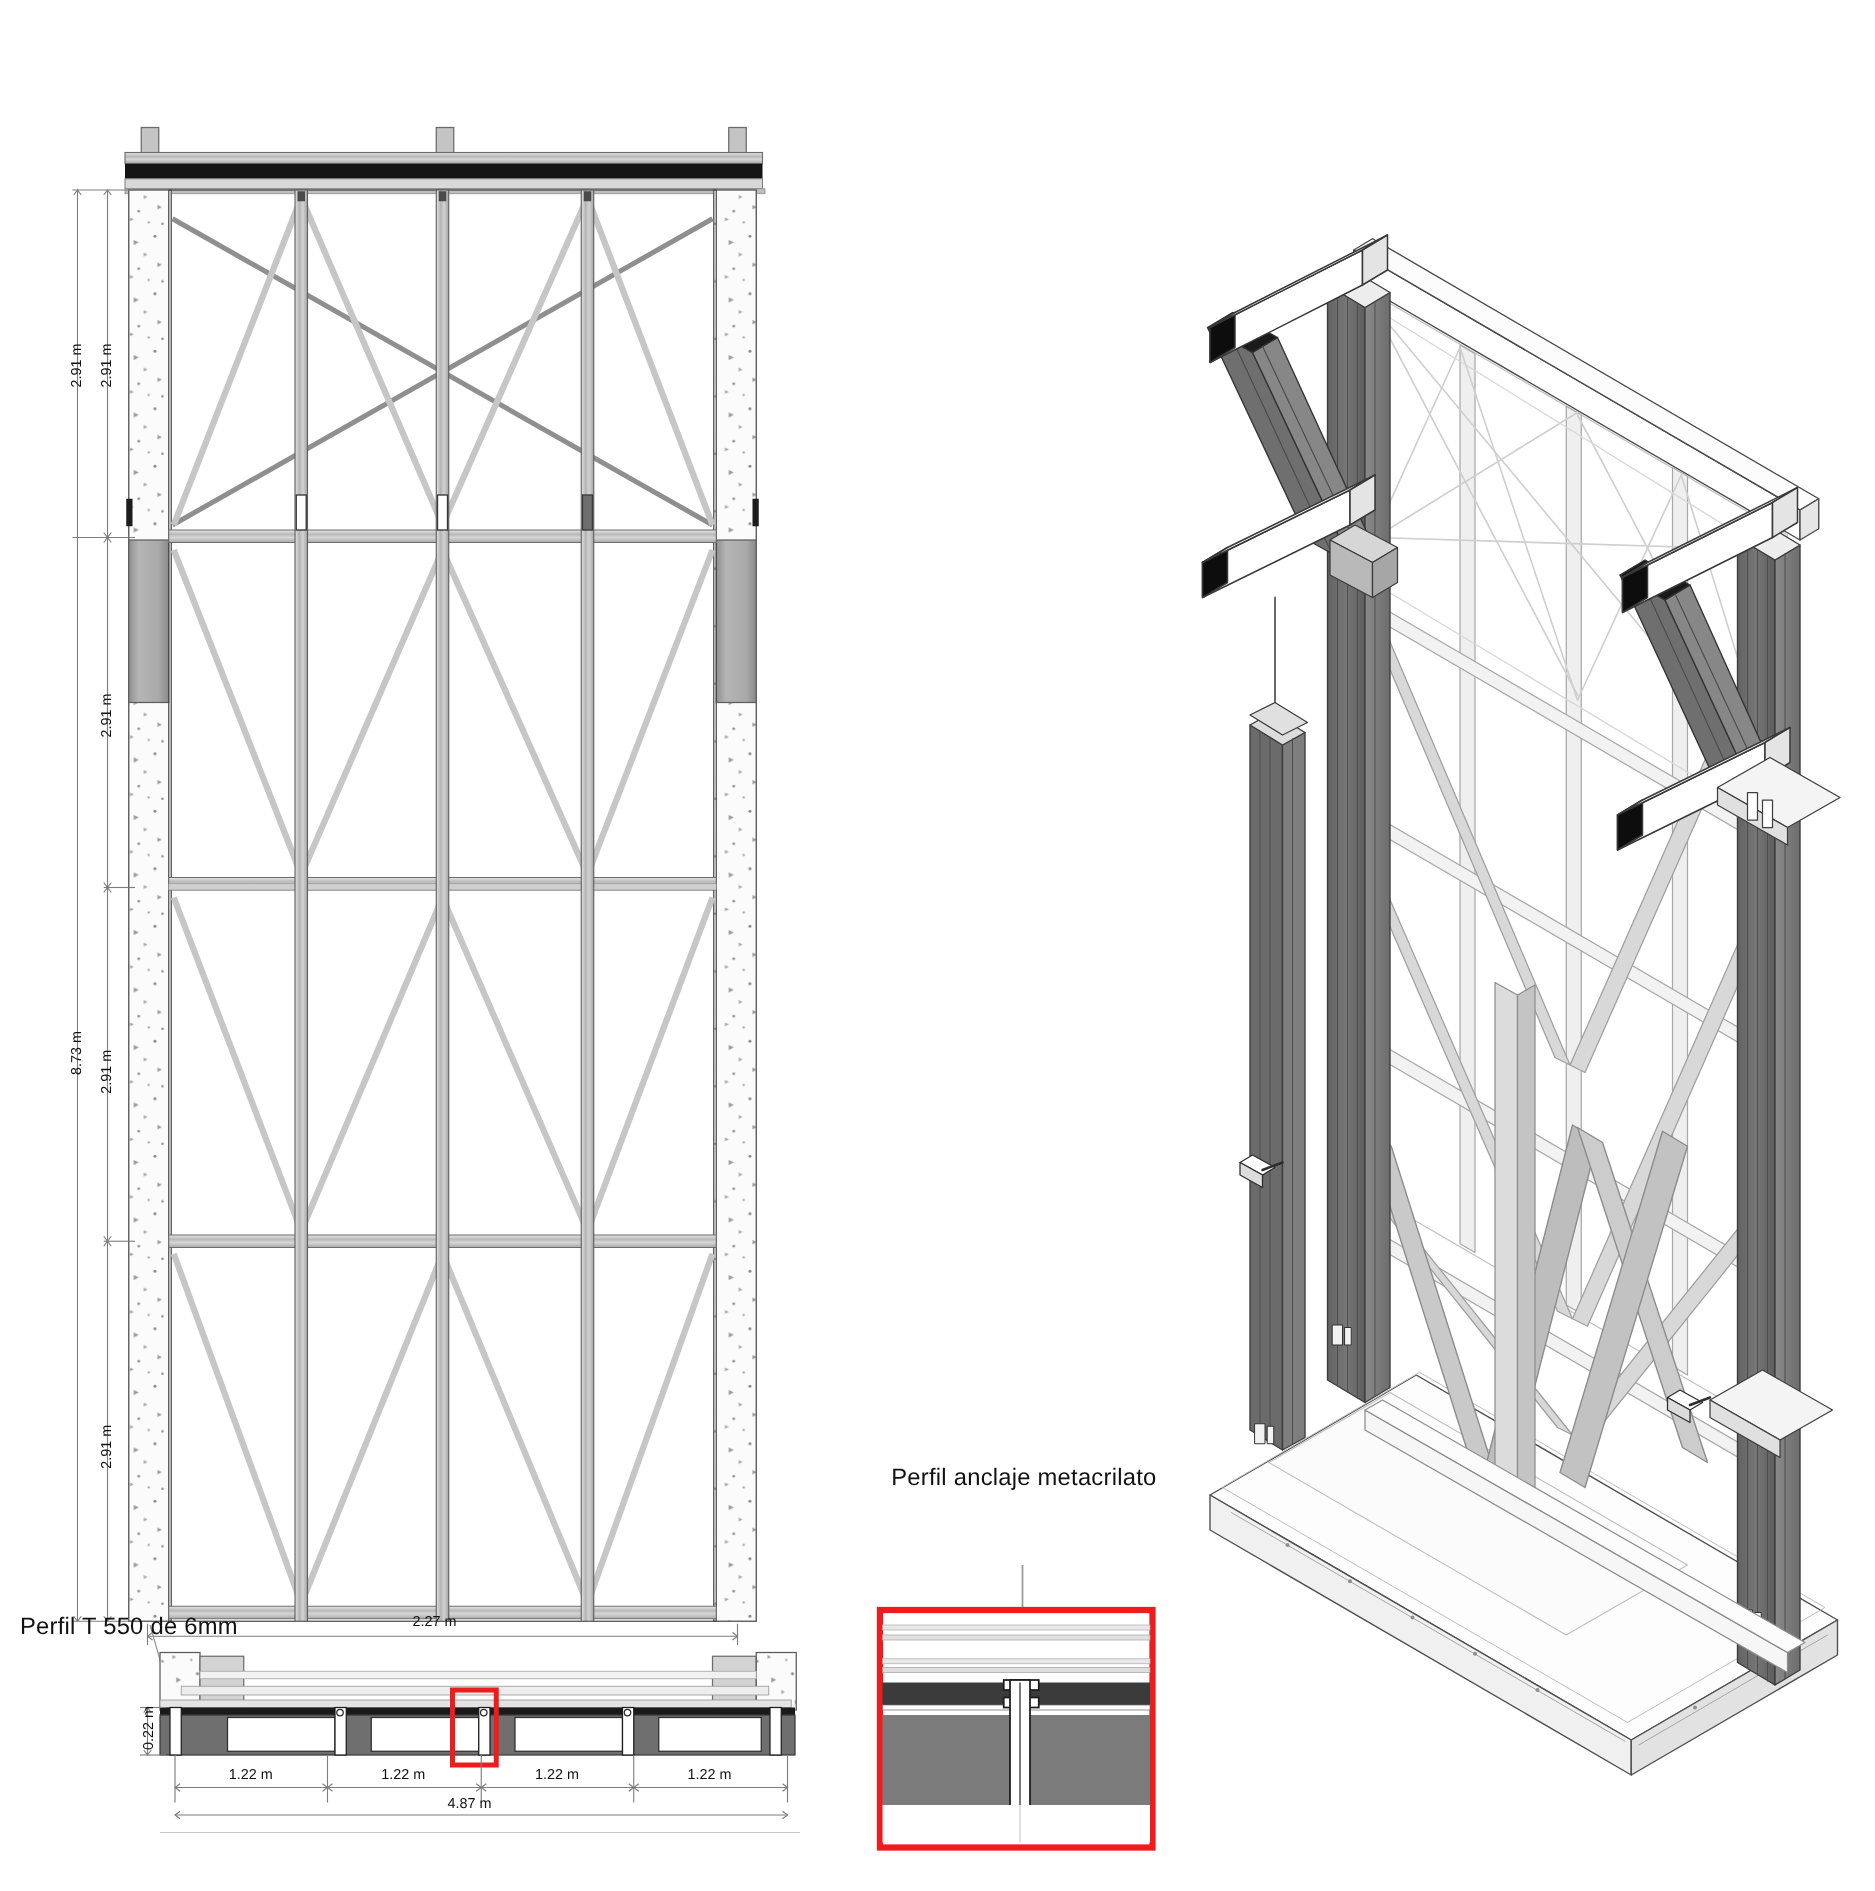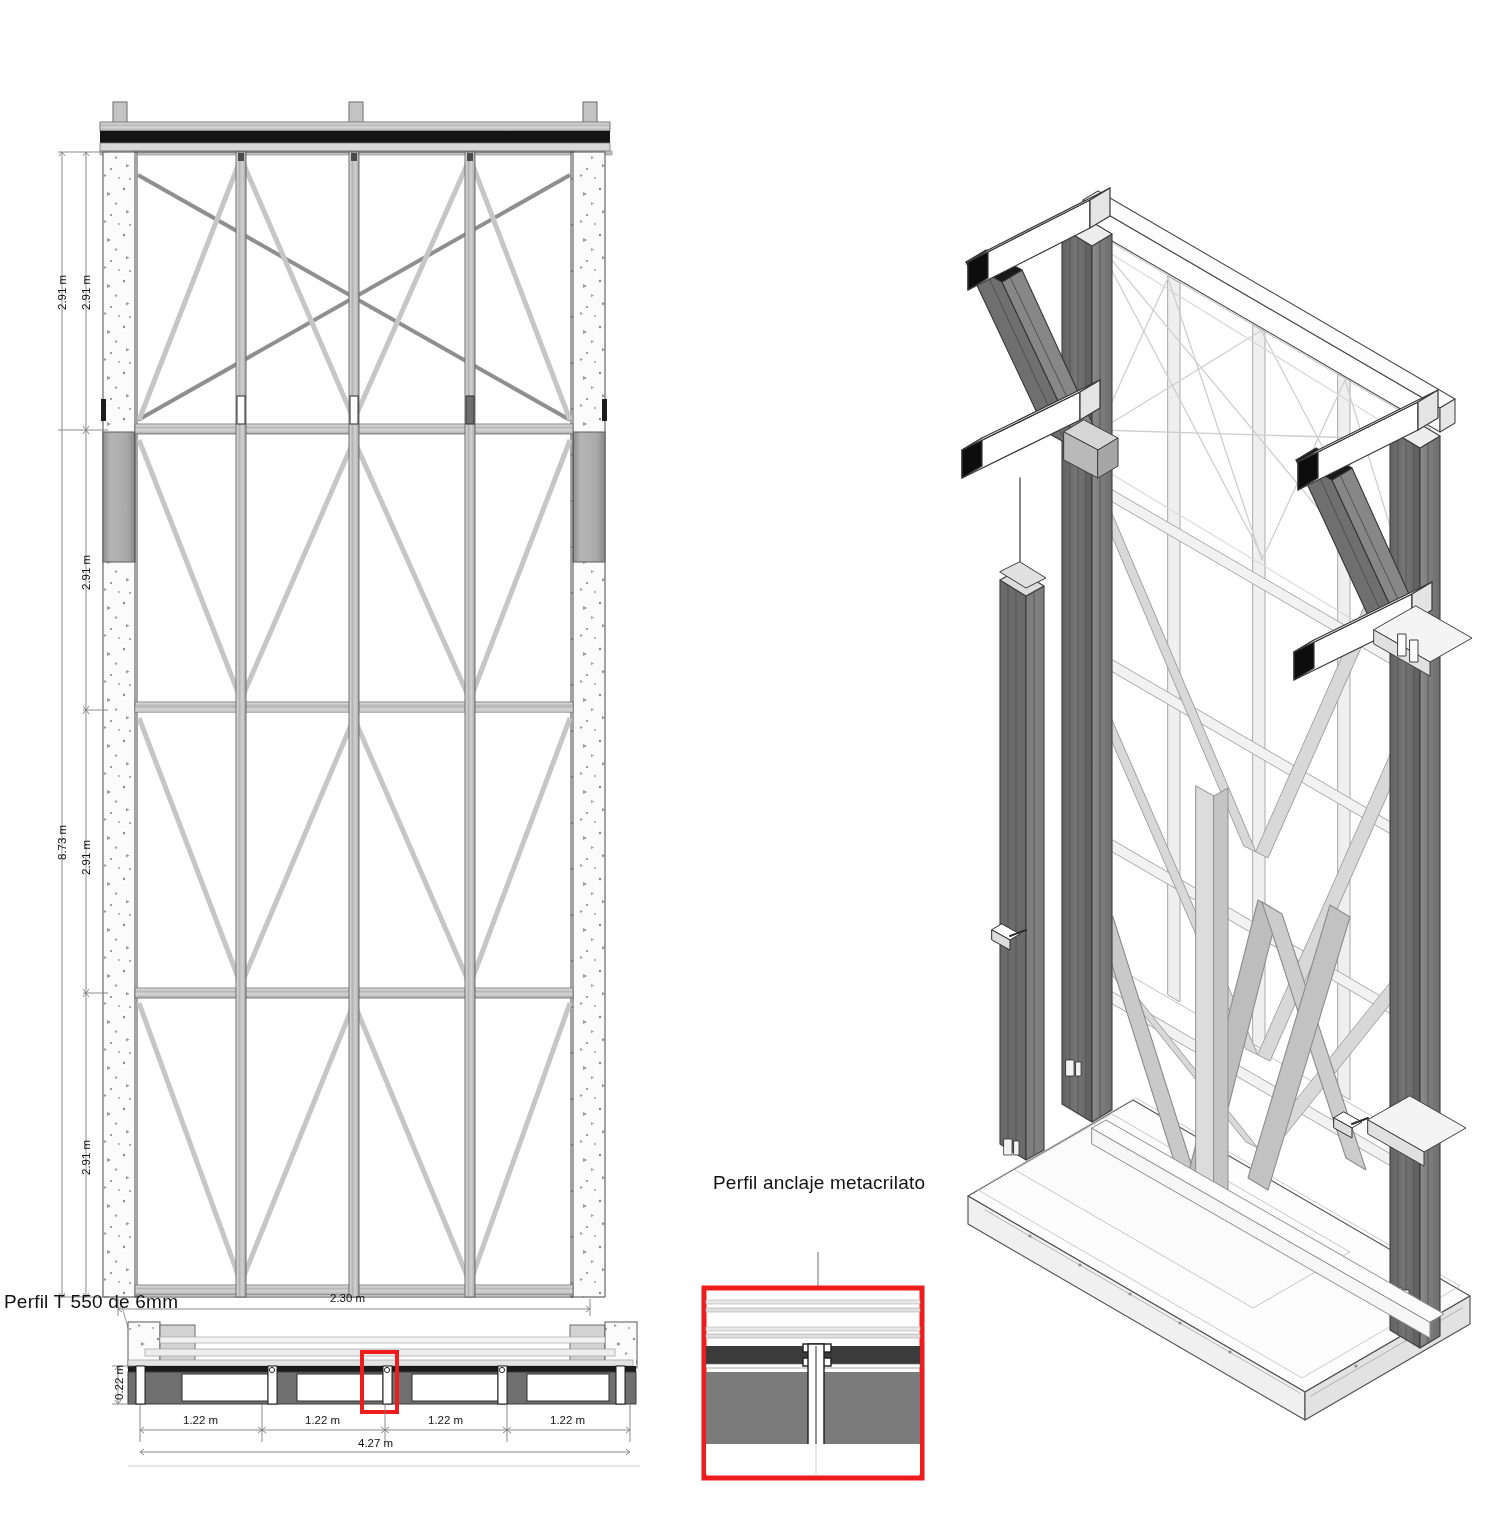"Perfil T 550 de 6mm" div.lbl { left: 4px -> 16px }
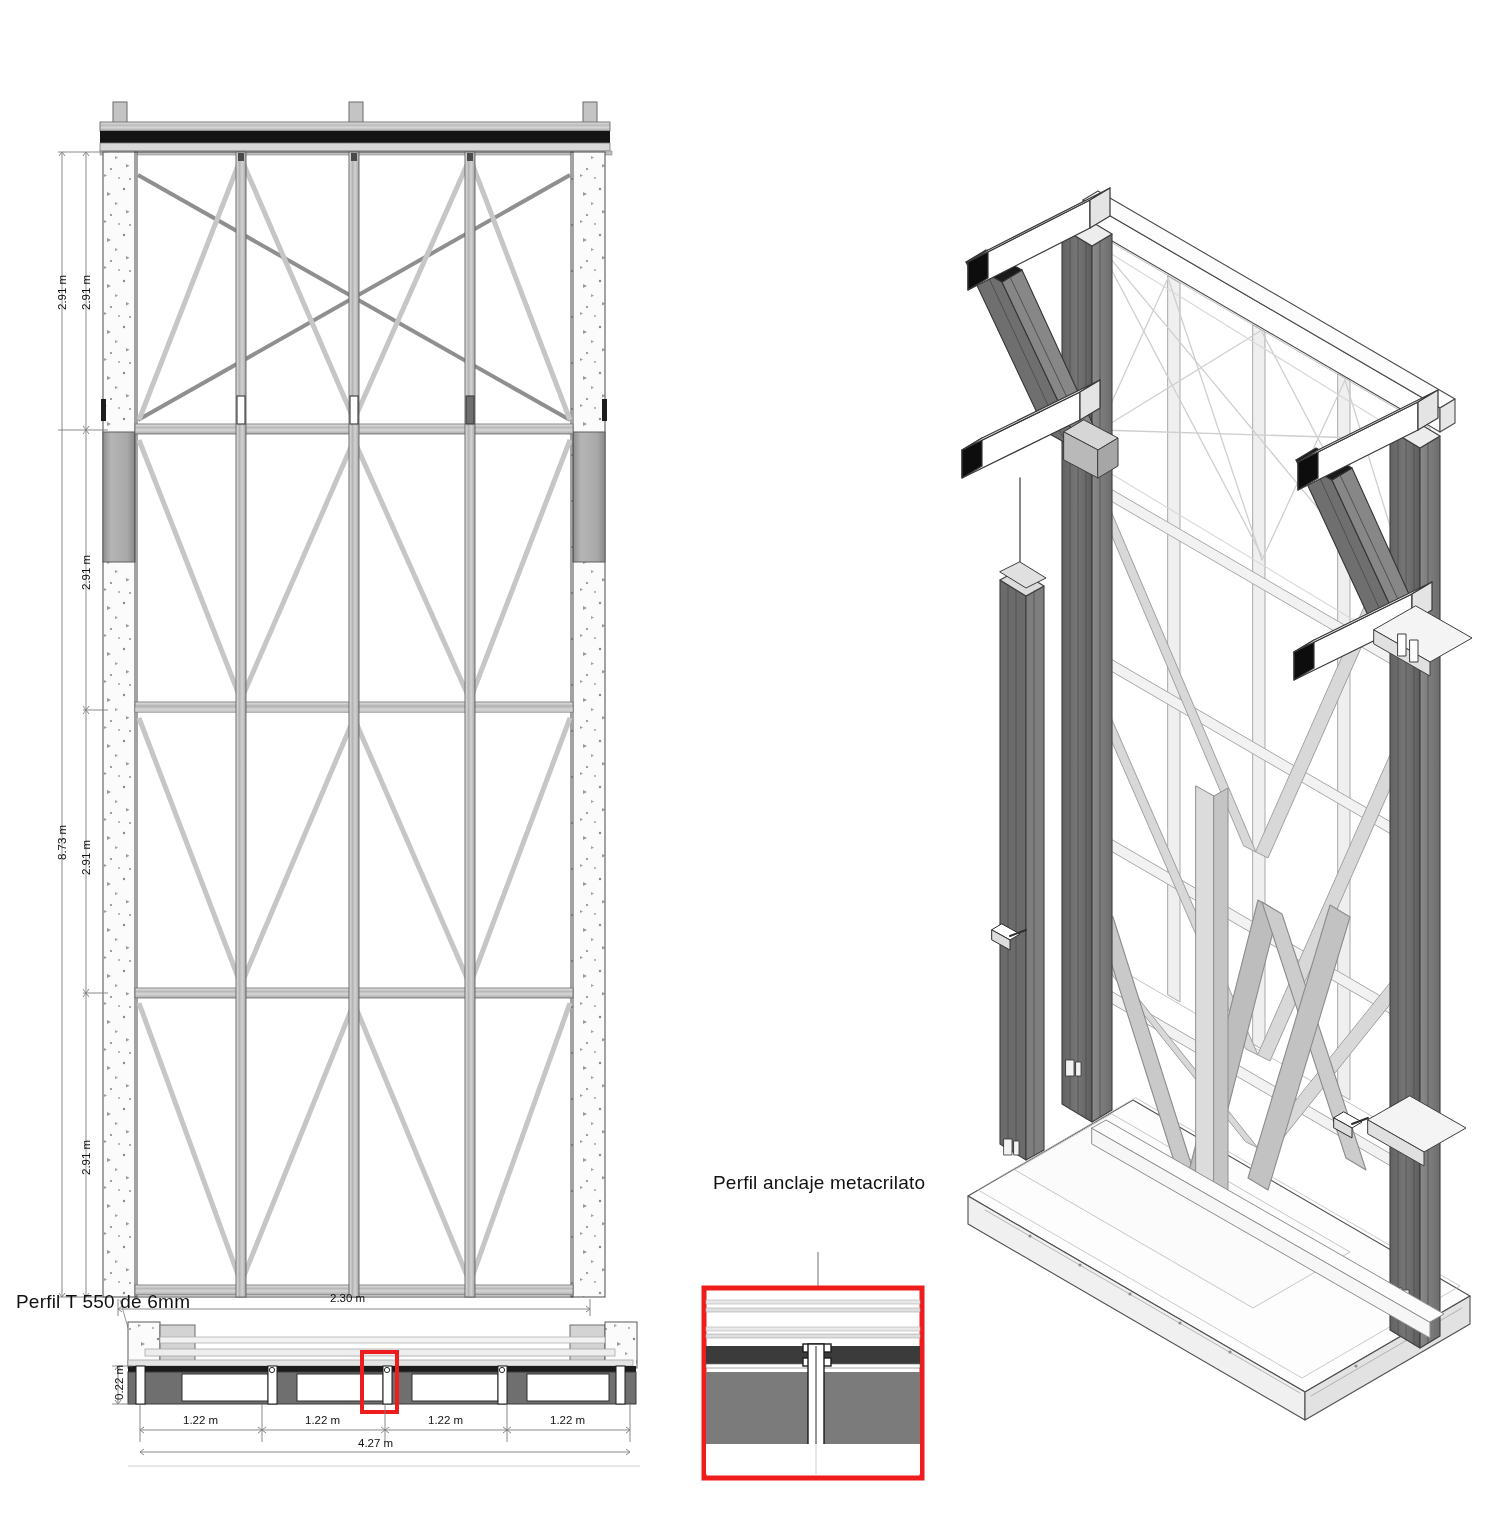"2.30 m" div.lbl { text: 2.30 -> 2.27 }
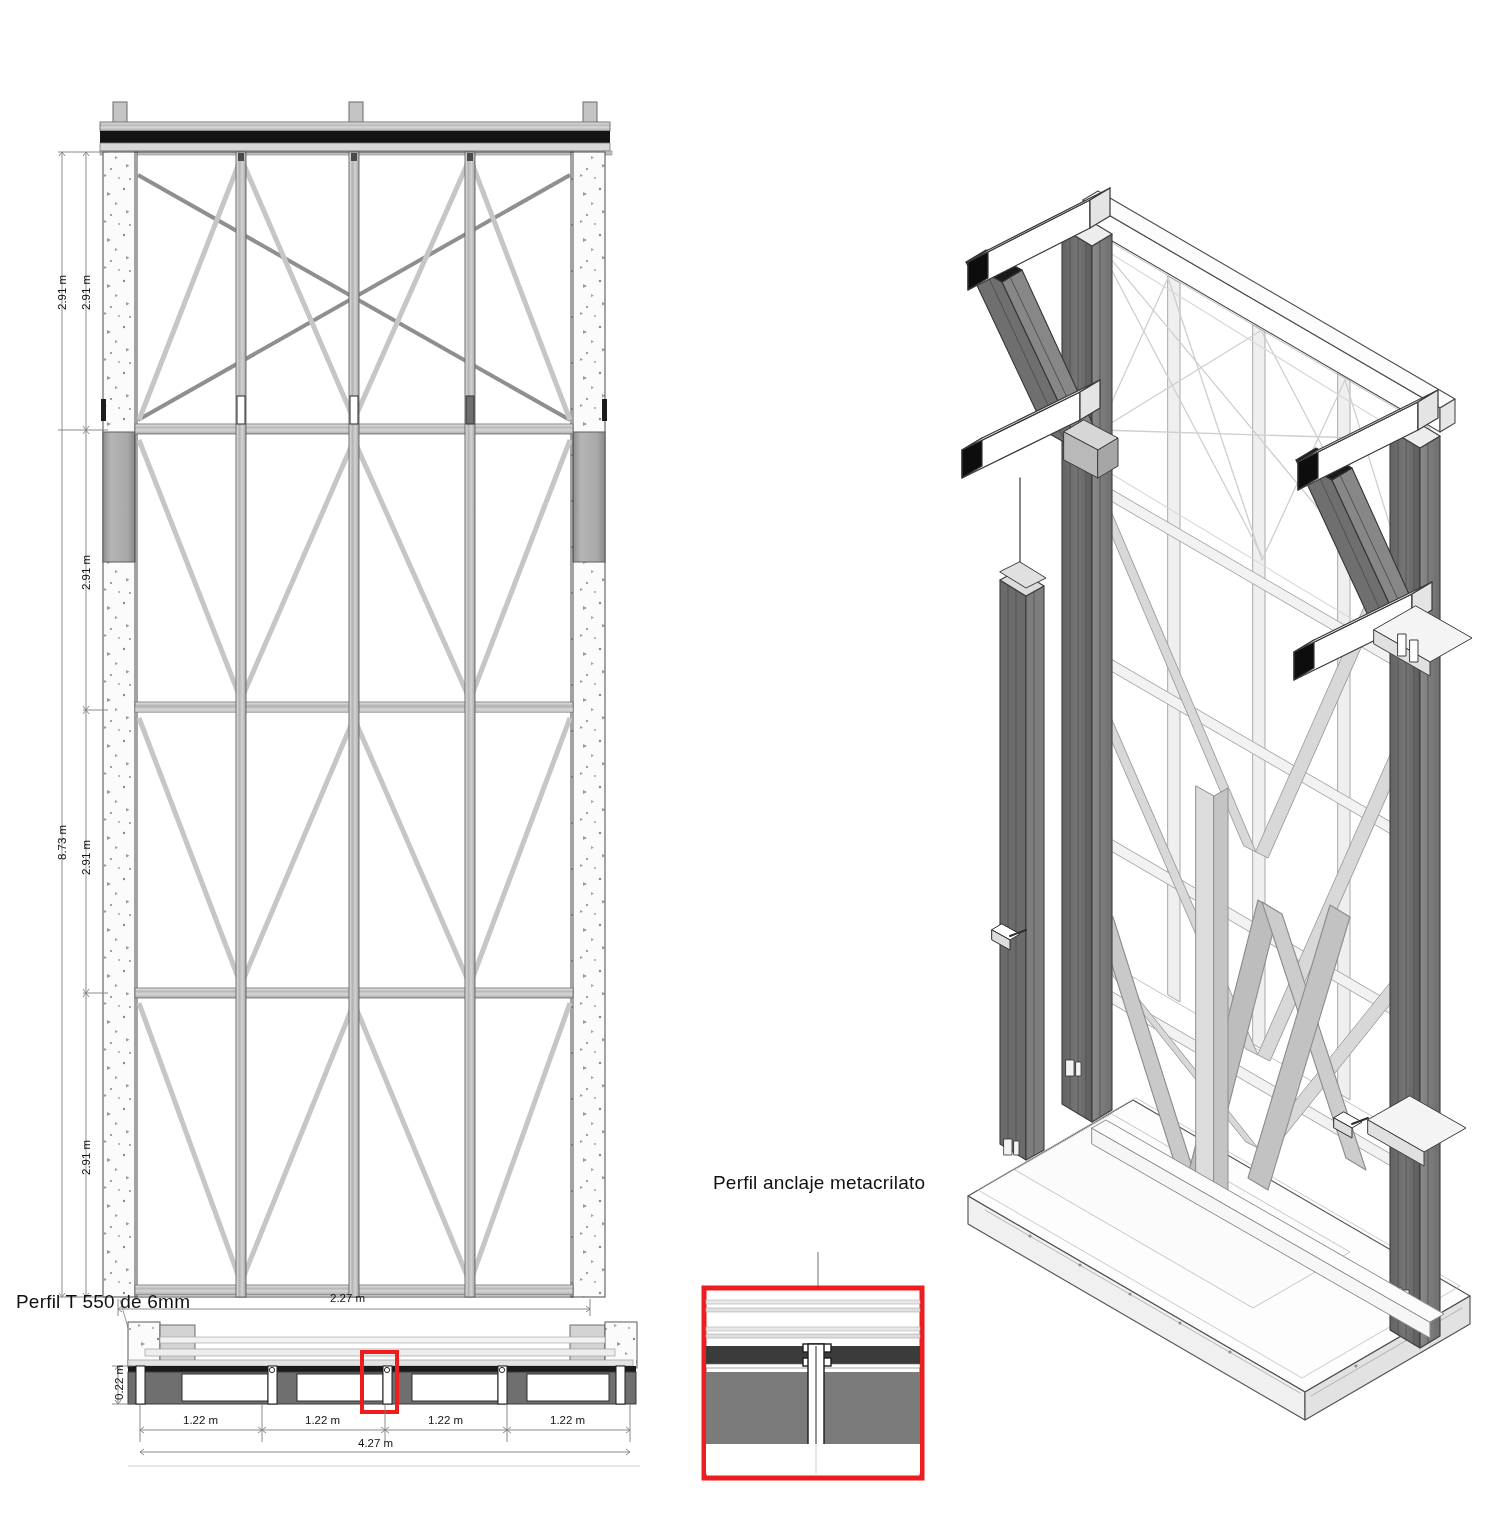"4.27 m" div.lbl { text: 4.27 -> 4.87 }
